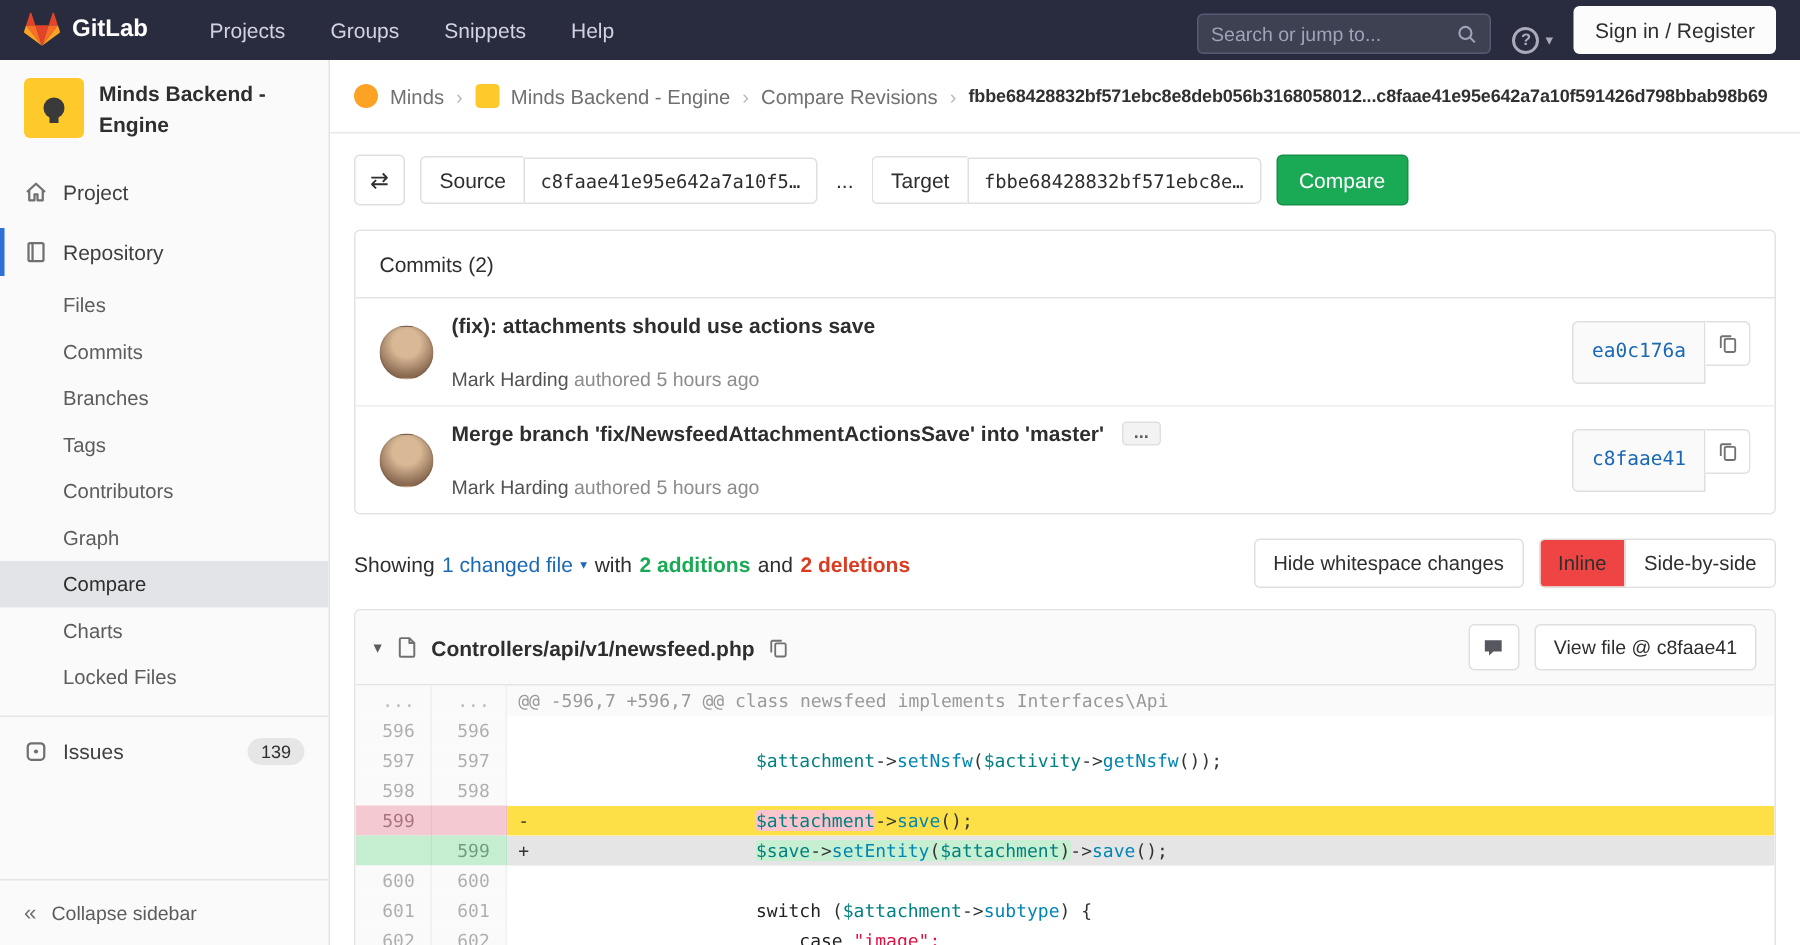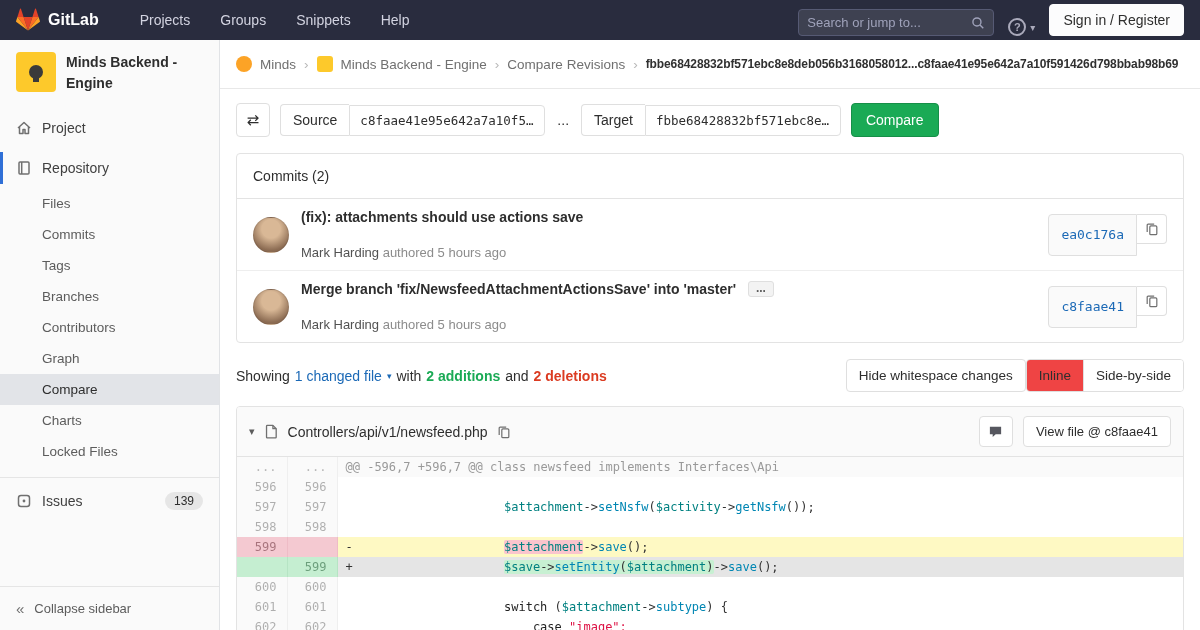"Tags" div.sub-item { order: before "Branches" -> after "Branches" }
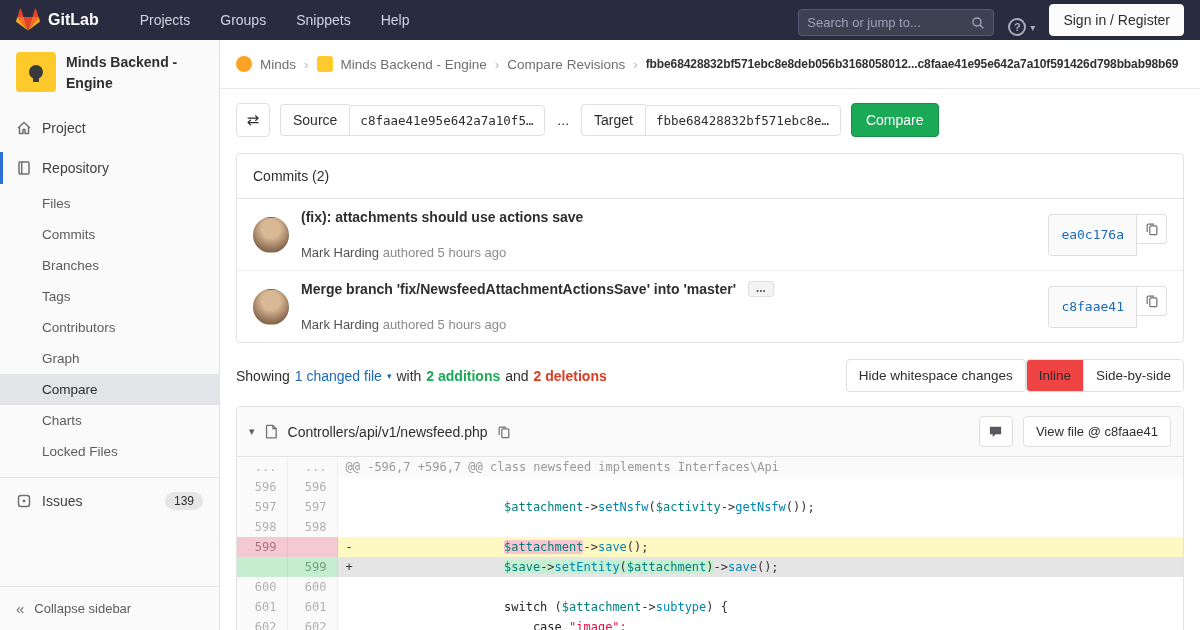"Hide whitespace changes" .summary-right { gap: 0 -> 10px }
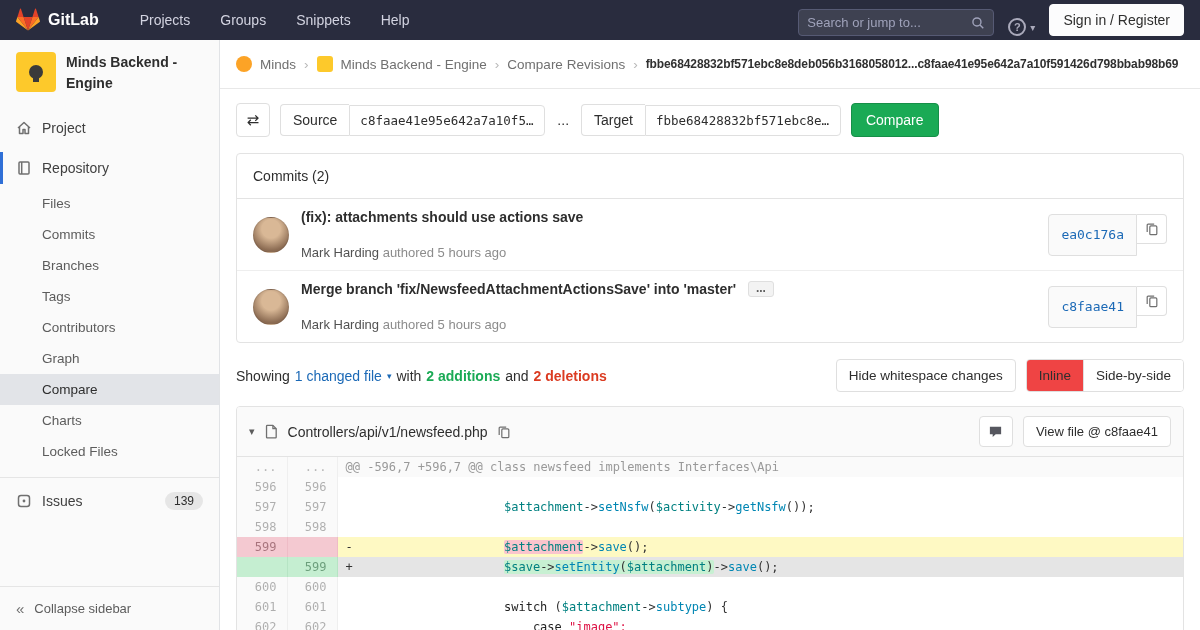"Controllers/api/v1/newsfeed.php" .file-path { font-weight: 400 -> 700 }
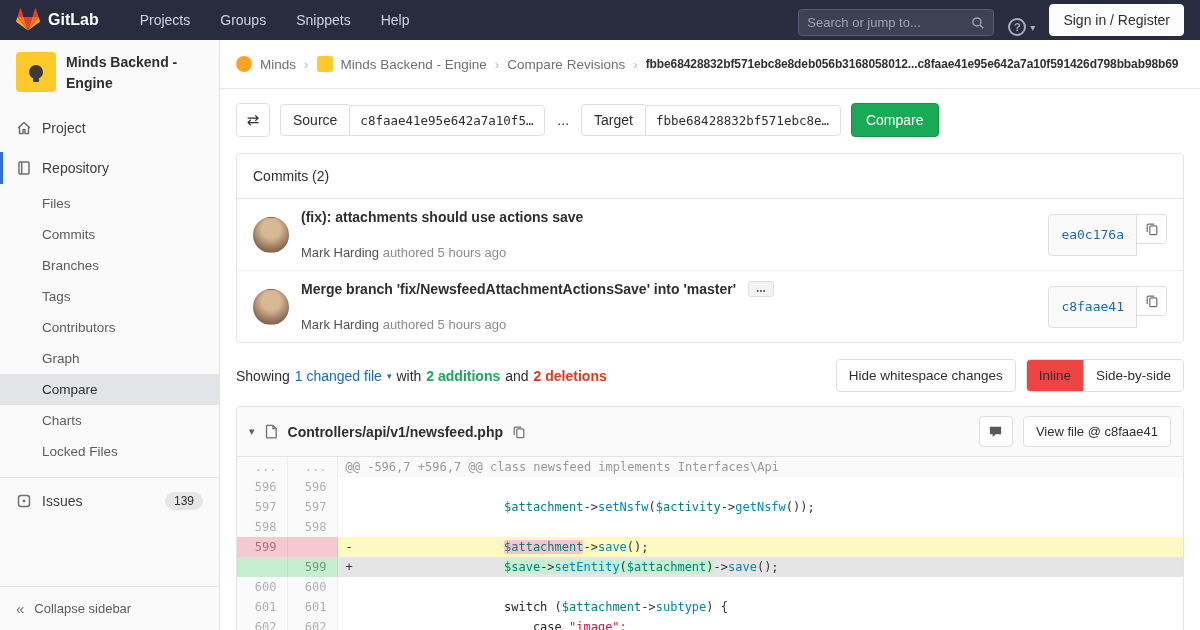"- $attachment->save();" tr.del td.code { background: #fef9c3 -> #fde047 }
